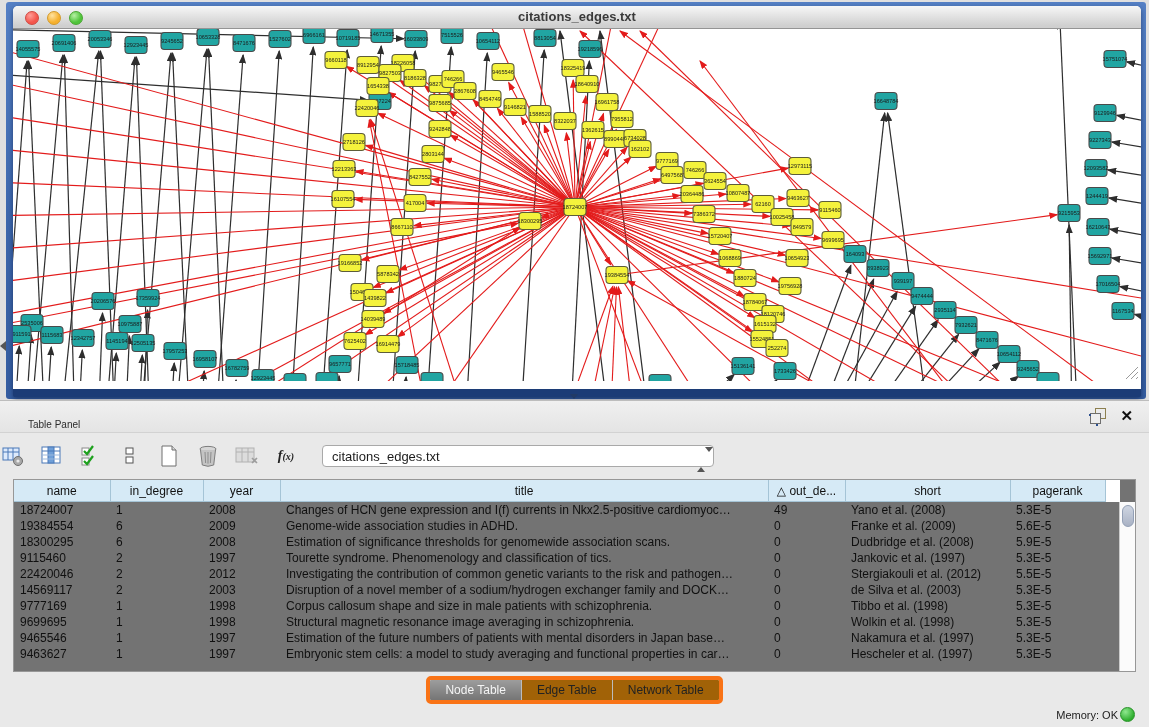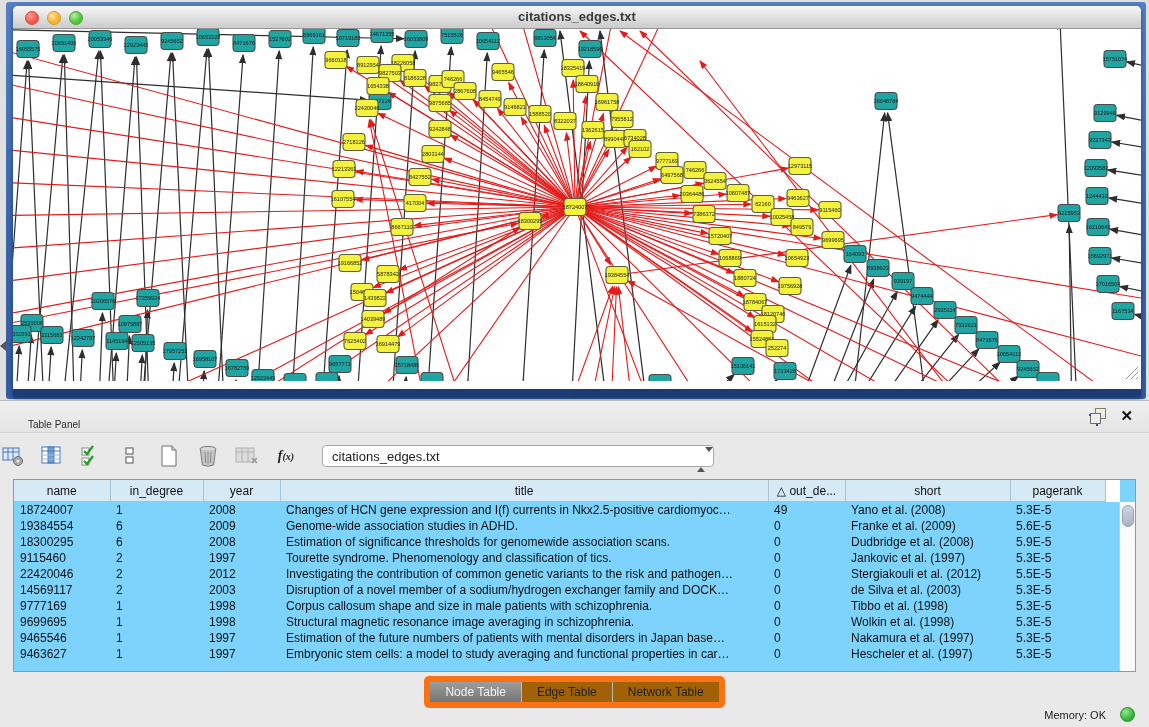"name" .table-wrap { background: #7dd3fc -> #737373 }
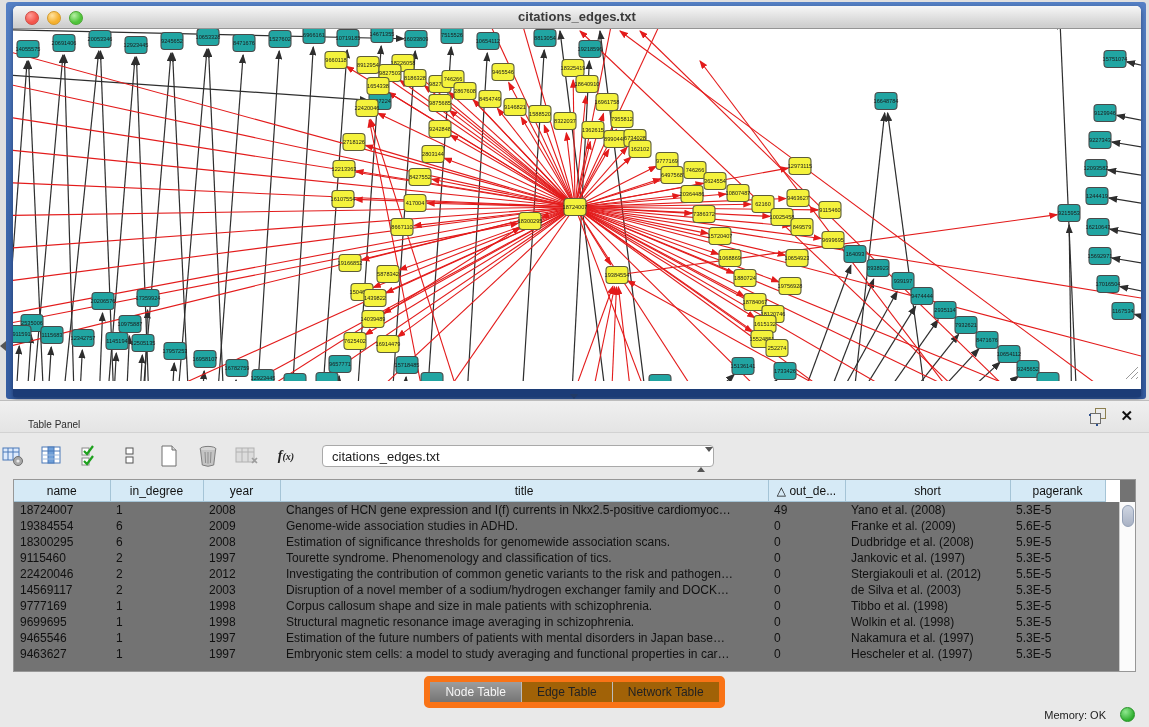"Node Table" .seg { border: 6px solid #f97316 -> 4px solid #f97316 }
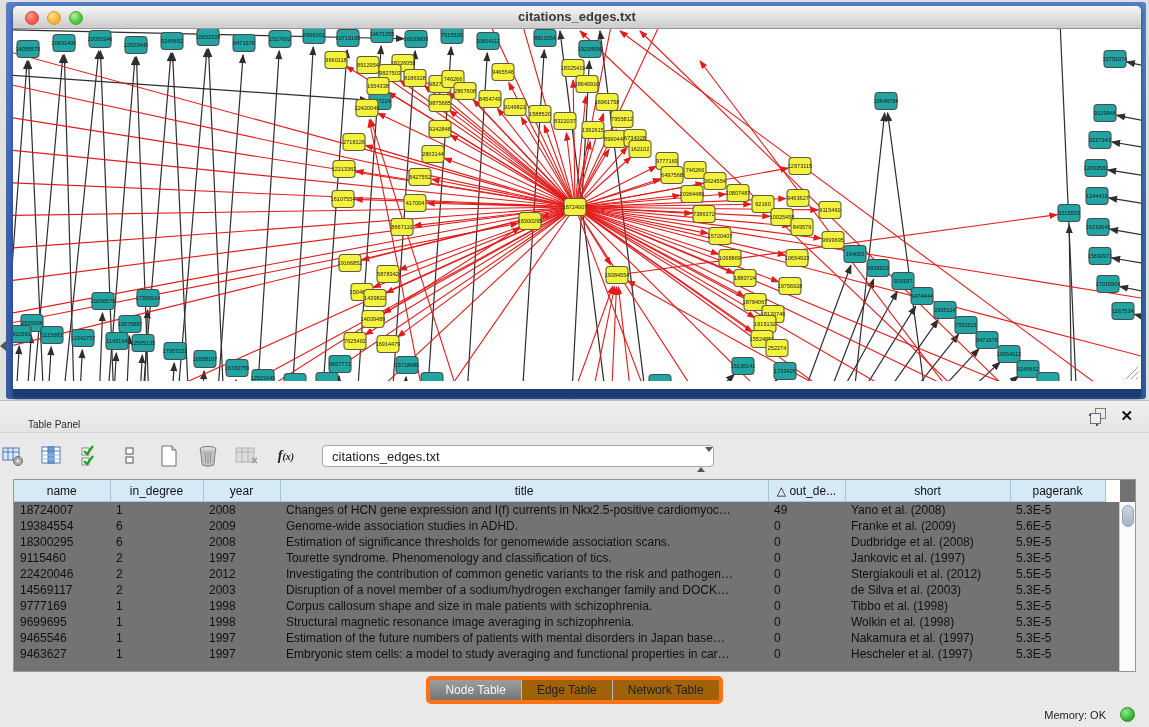"Memory: OK" .statusbar { gap: 14px -> 2px }
